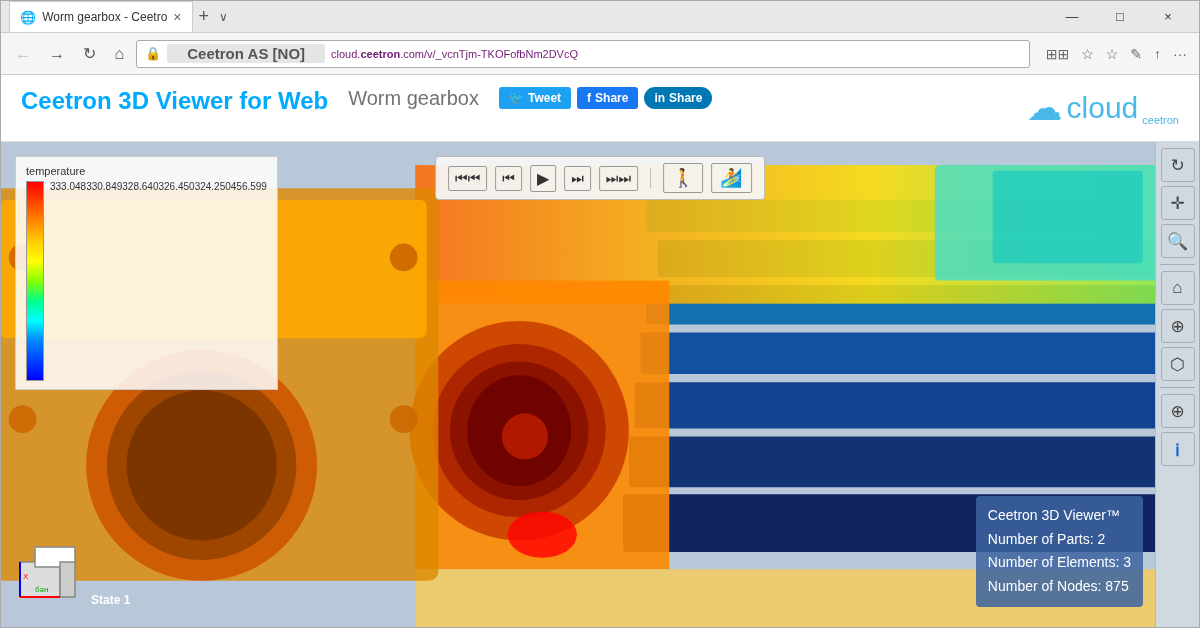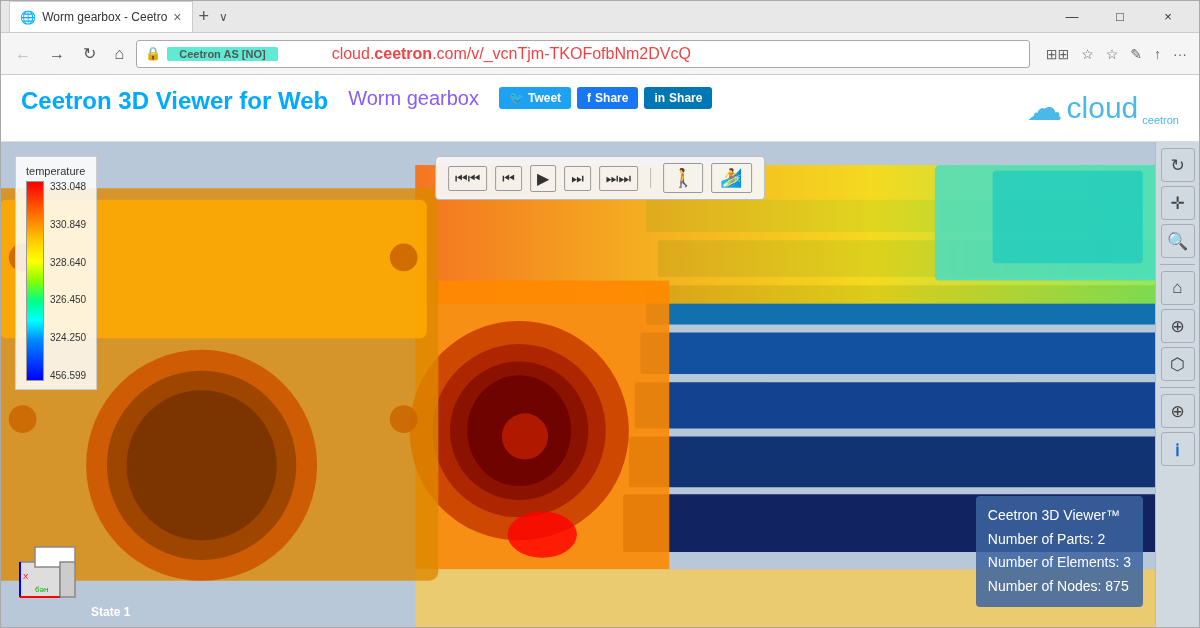"Ceetron AS [NO]" .country-badge { background: #5eead4 -> #e5e5e5; font-size: 11px -> 15px; padding: 1px 12px -> 1px 20px }
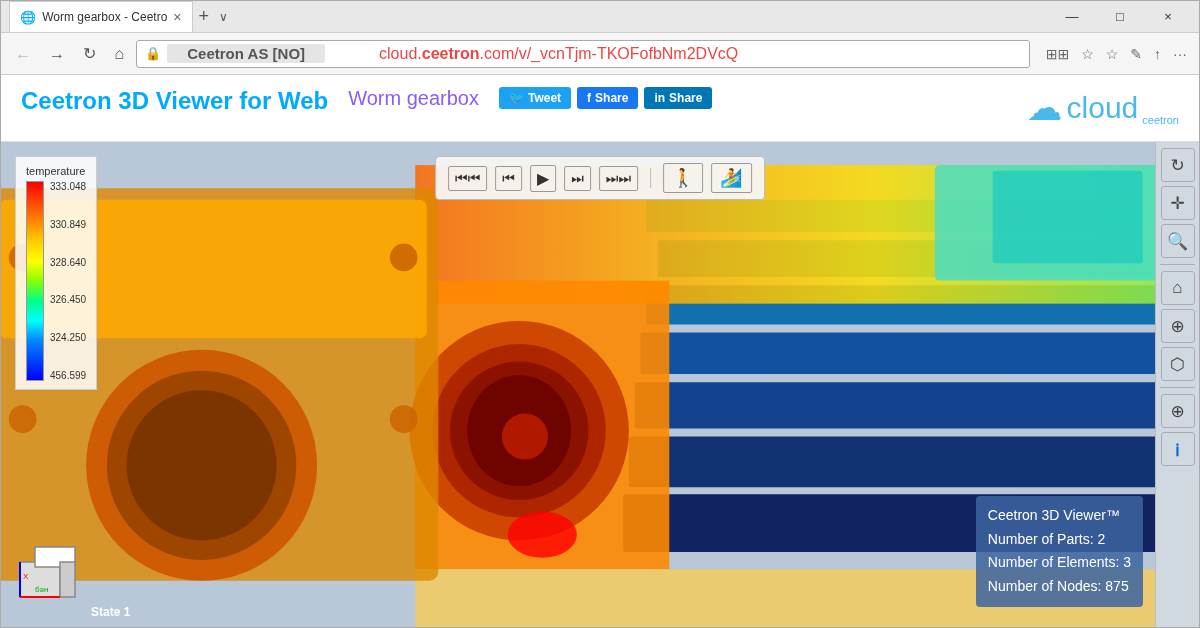"cloud.ceetron.com/v/_vcnTjm-TKOFofbNm2DV" .url-text { color: #ef4444 -> #701a75; font-size: 16px -> 11px; margin-left: 48px -> none }
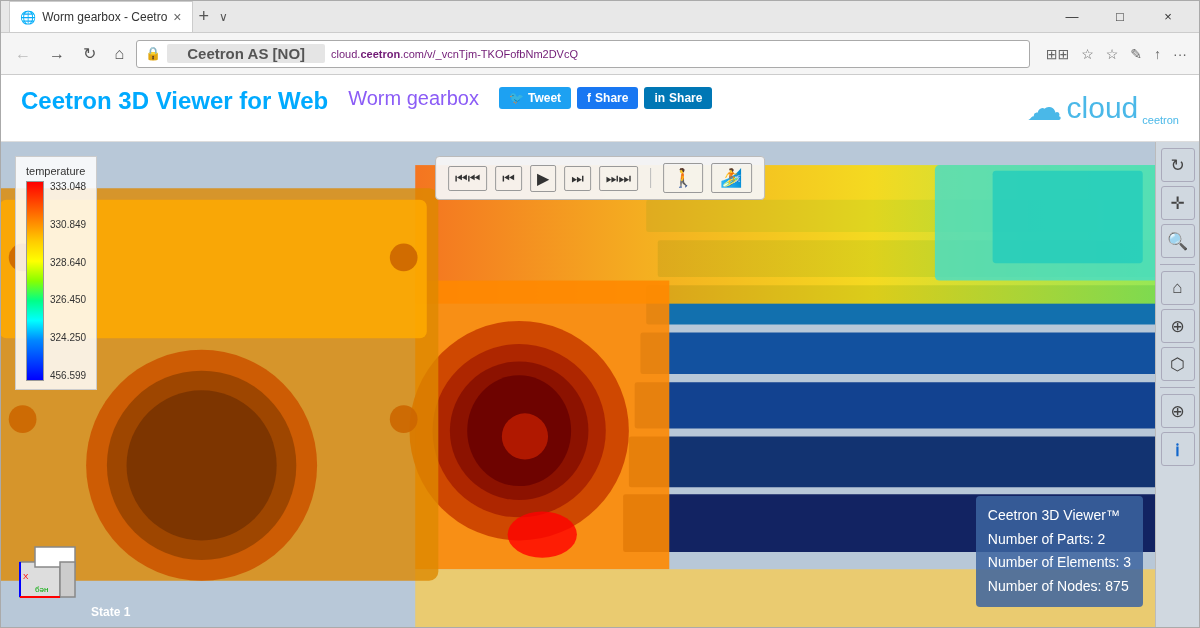"Worm gearbox" .model-name { color: #8b5cf6 -> #737373 }
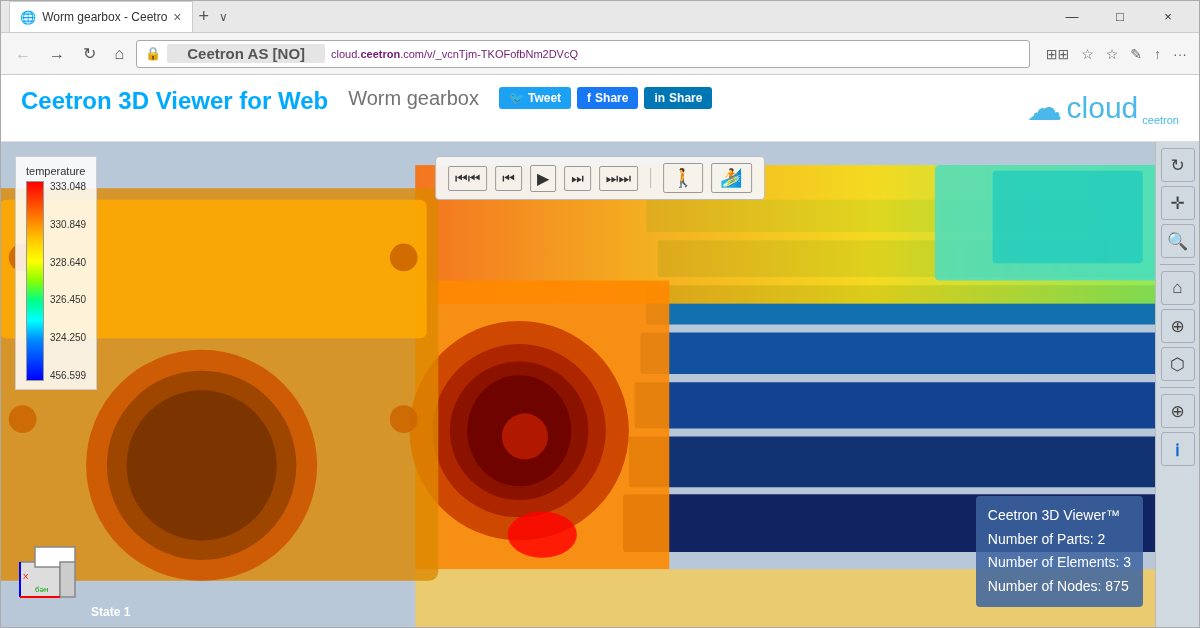"in" .linkedin-btn { border-radius: none -> 11px }
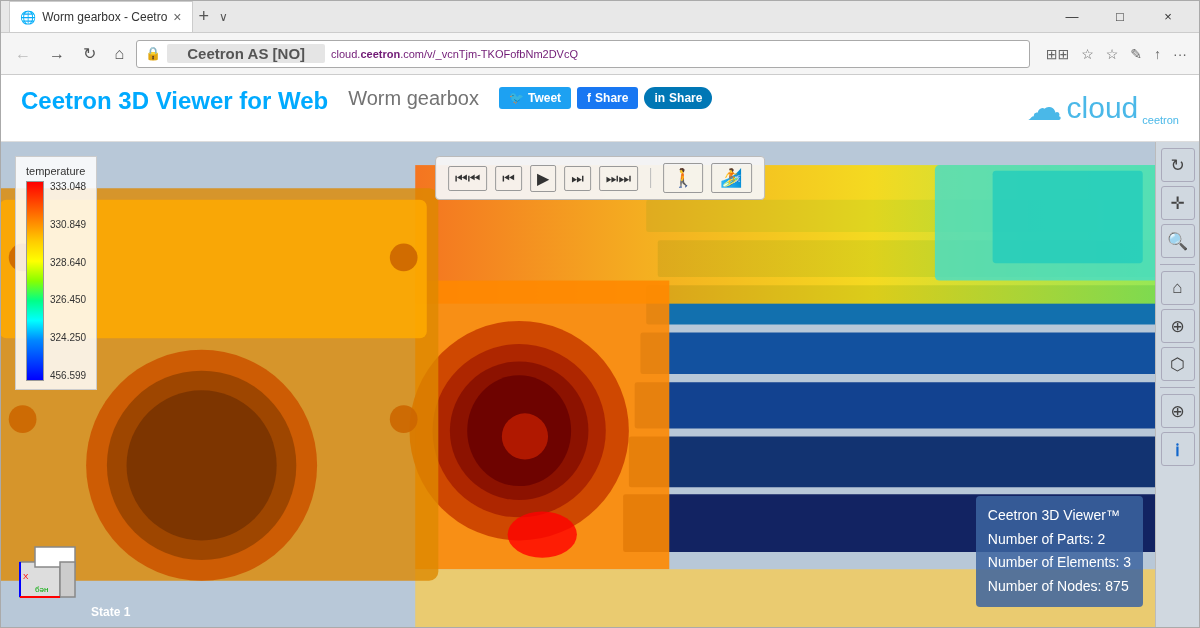"333.048" .temp-labels { flex-direction: column -> none; justify-content: space-between -> flex-end }
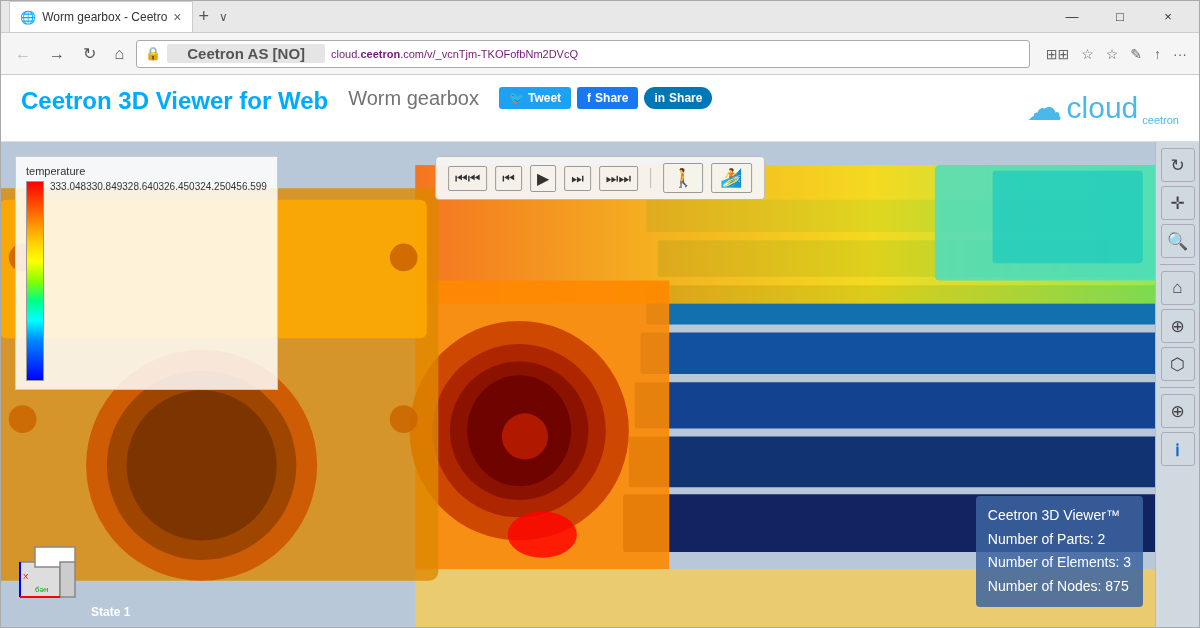"State 1" div.state-label { bottom: 8px -> 20px }
